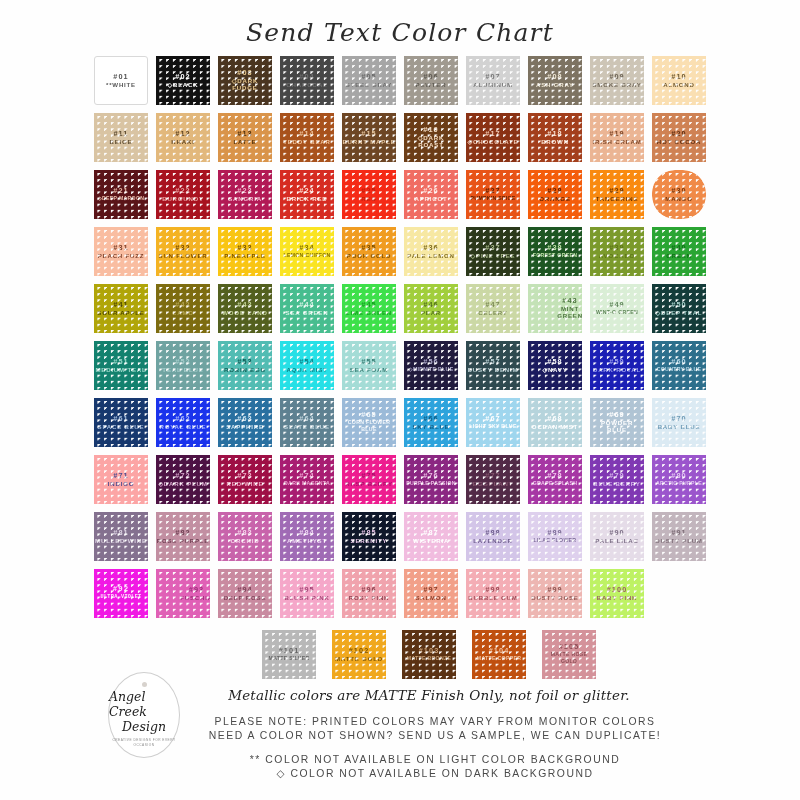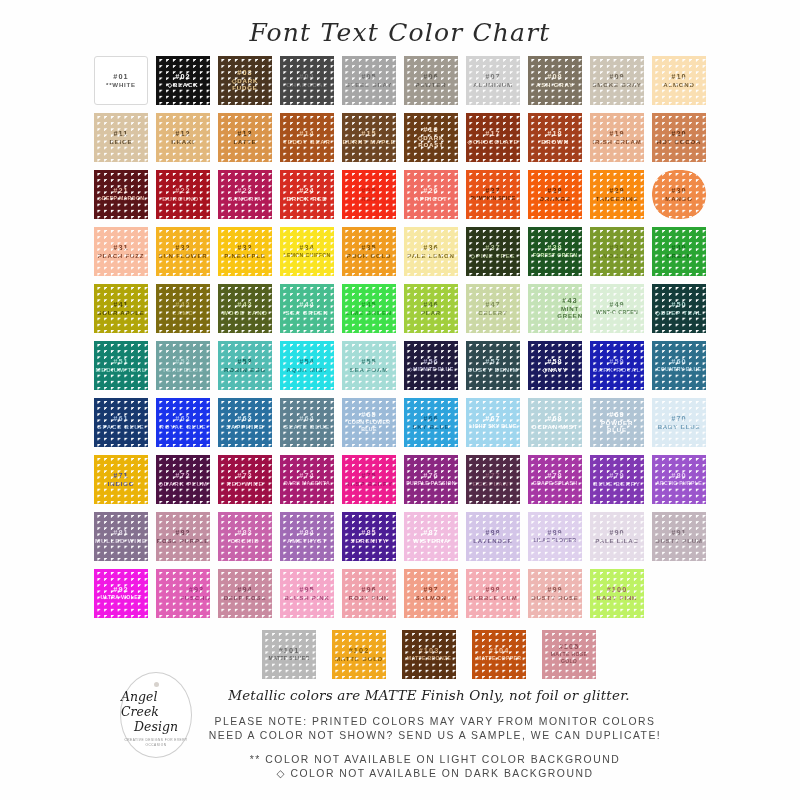"Font Text Color Chart" div { text: Font -> Send }
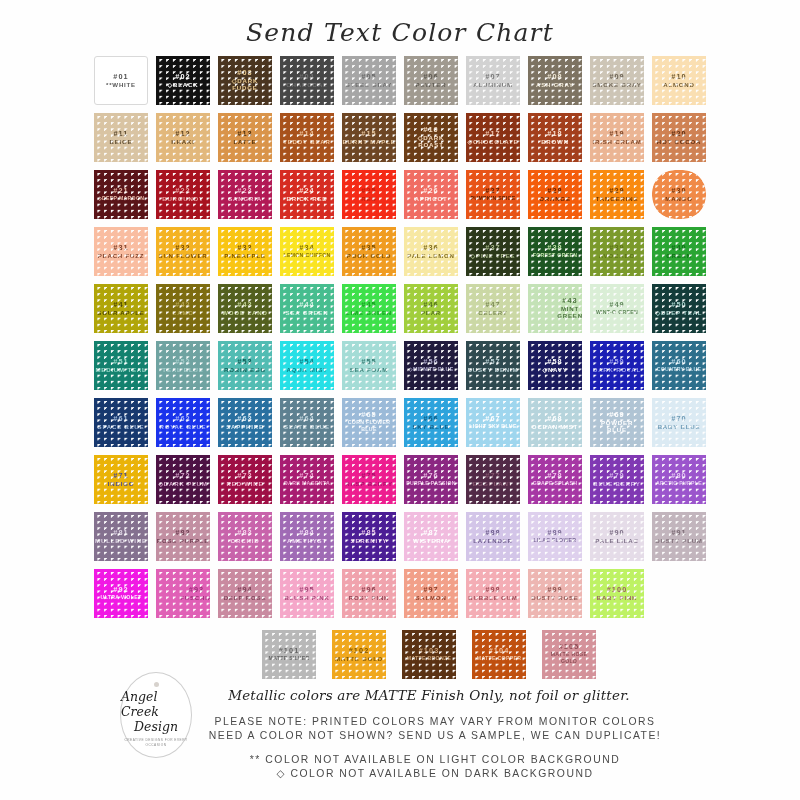"#71" div.stamp { background: #eab308 -> #fca5a5 }
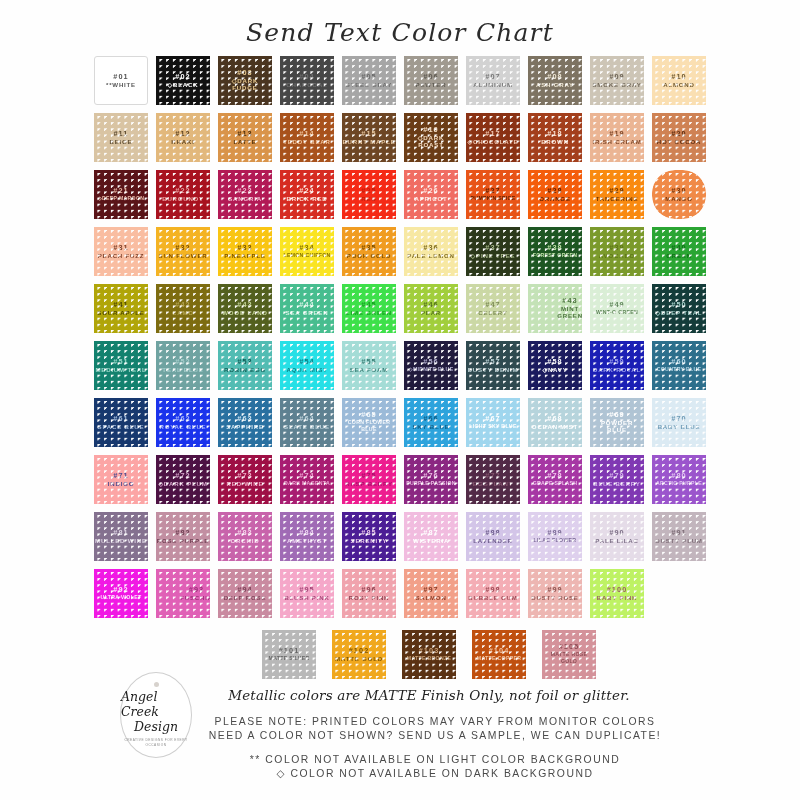"#85" div.stamp { background: #4c1d95 -> #0f172a }
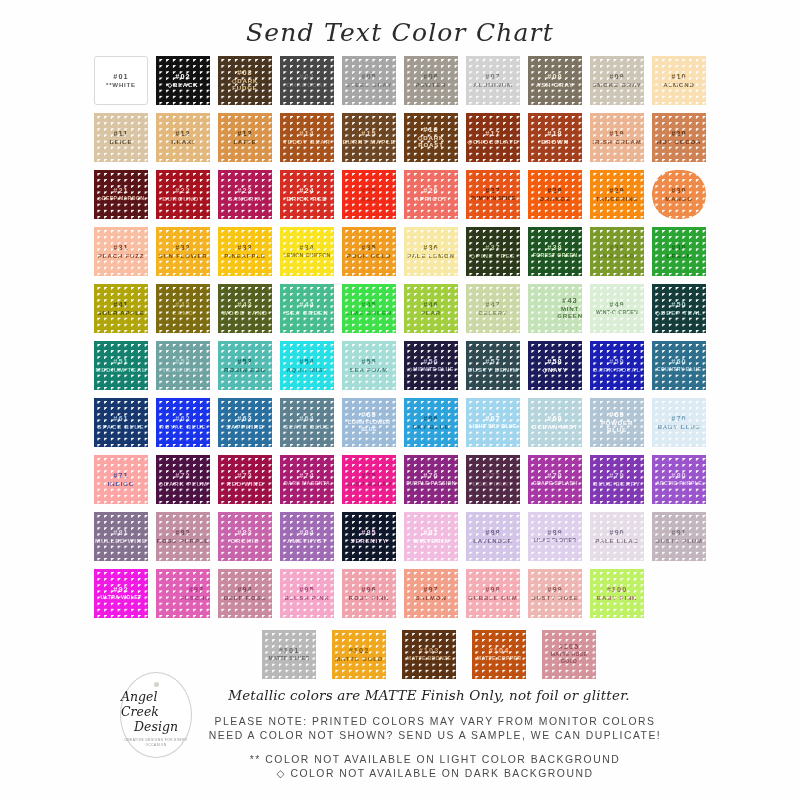"#92" div.stamp { font-family: none -> Liberation Mono, monospace }
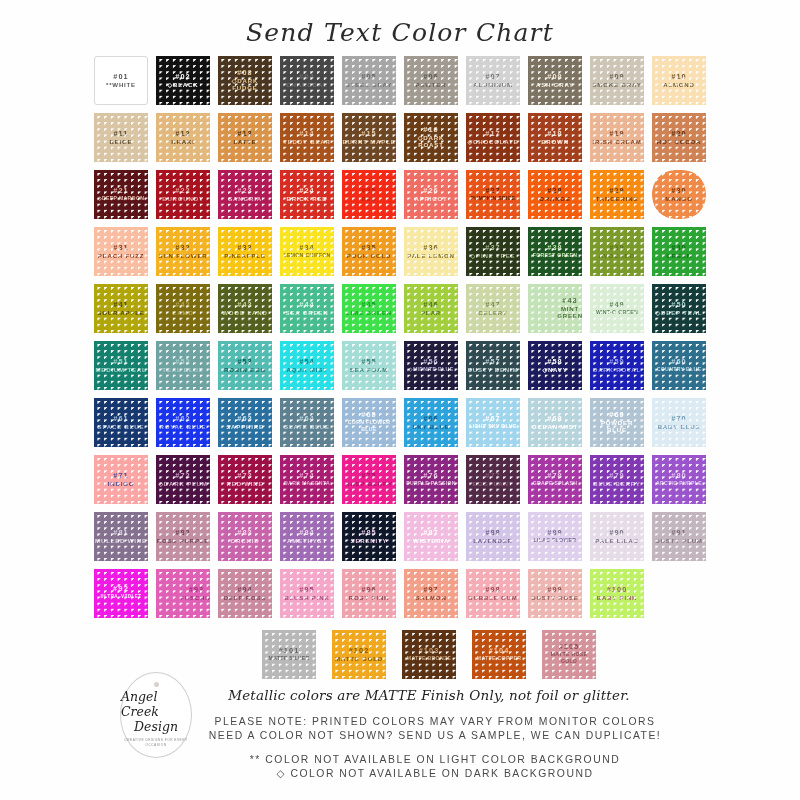"Angel Creek" #logo { margin-left: 12px -> none }
